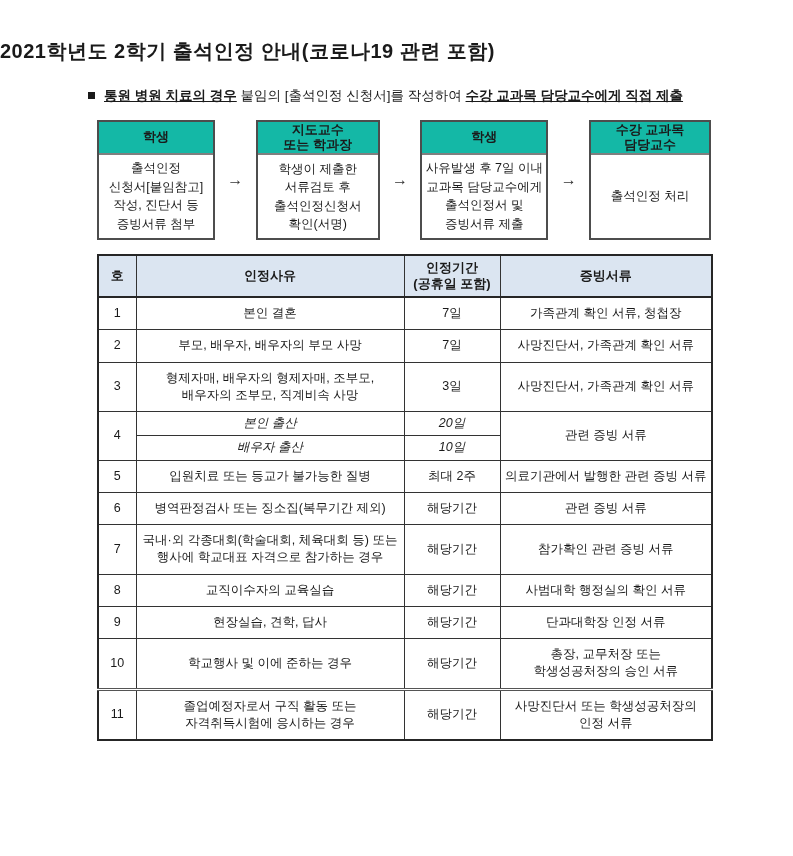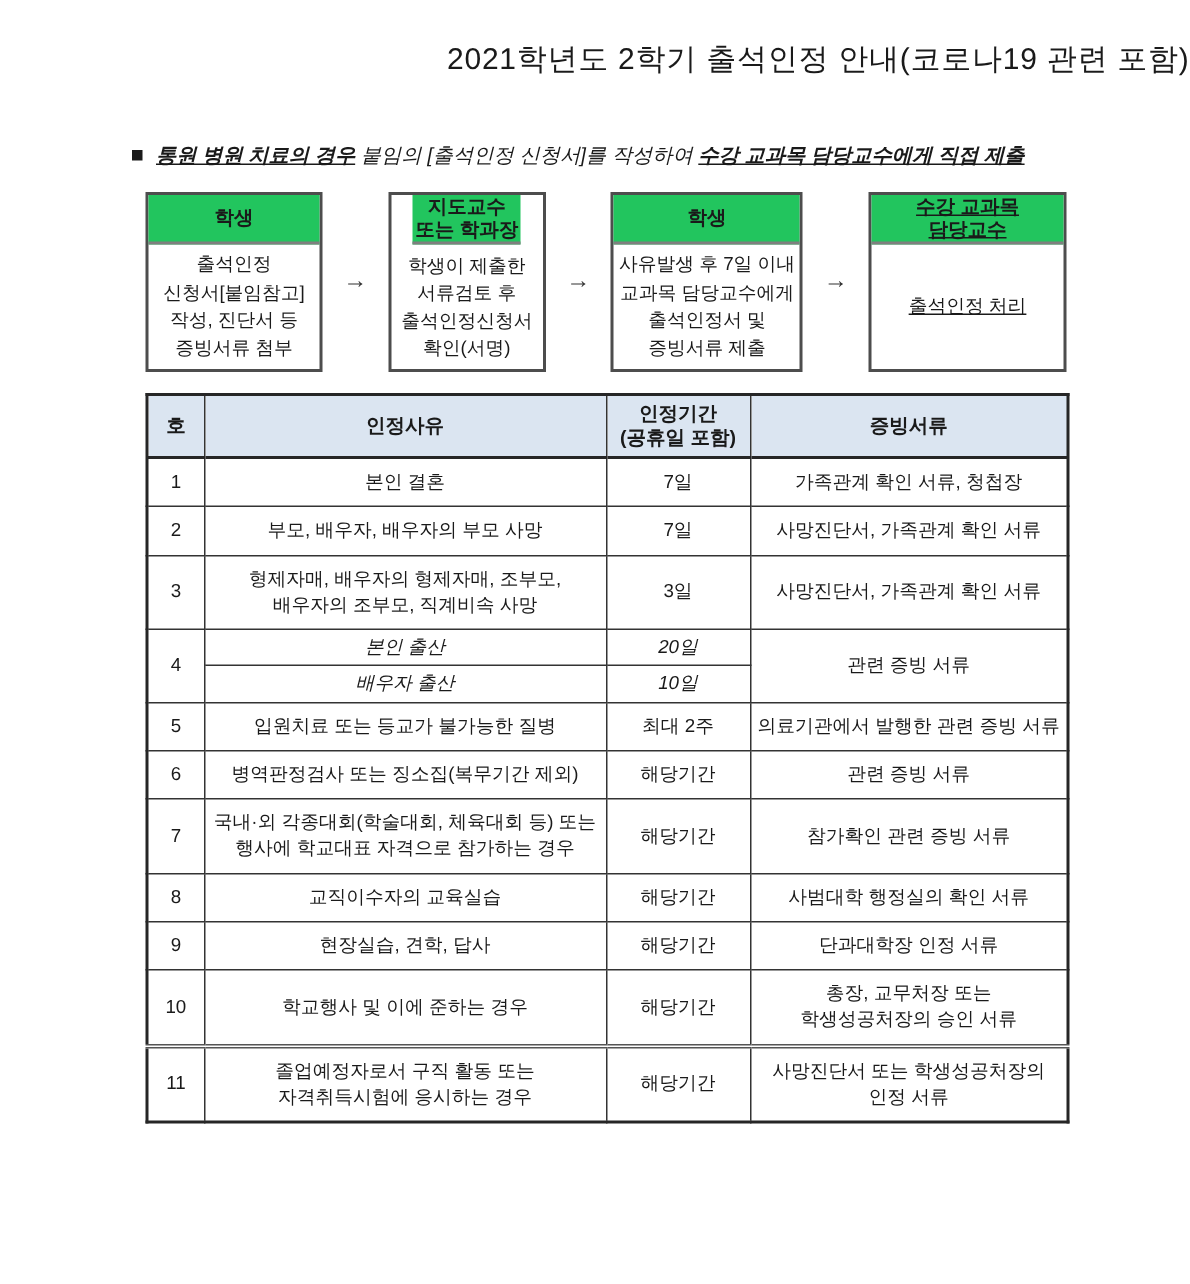"2021학년도 2학기 출석인정 안내(코로나19 관련" .title { font-weight: normal -> bold; padding-top: 26px -> 38px; text-align: right -> left }
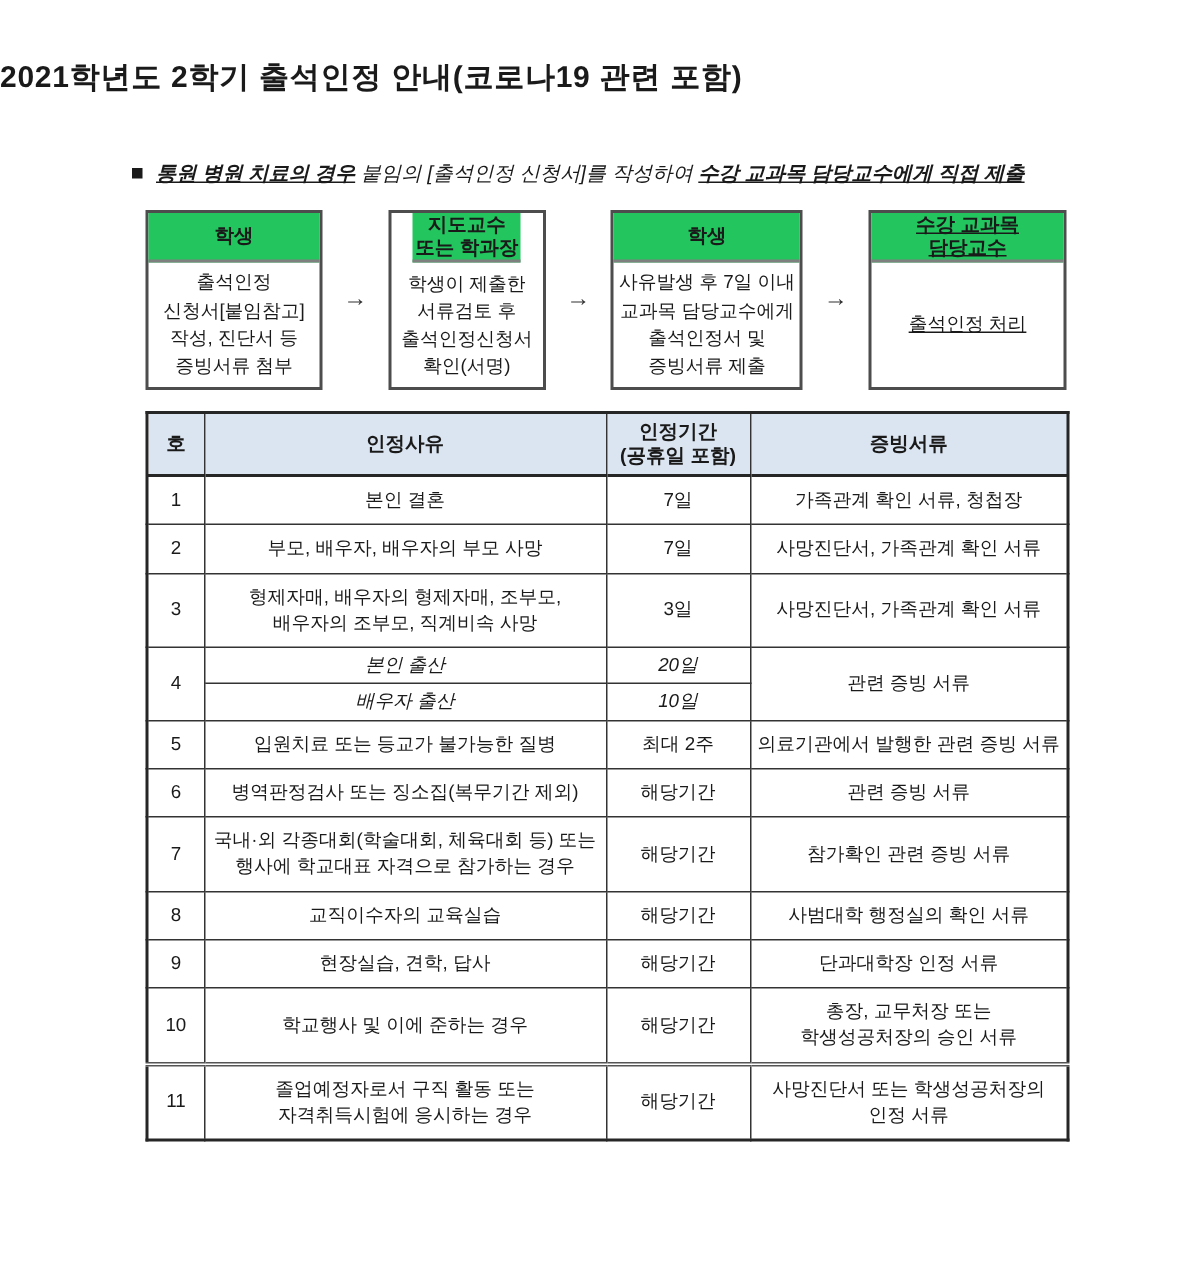"통원 병원 치료의 경우 붙임의" .notice-1 { font-style: italic -> none; margin-top: 40px -> 20px }
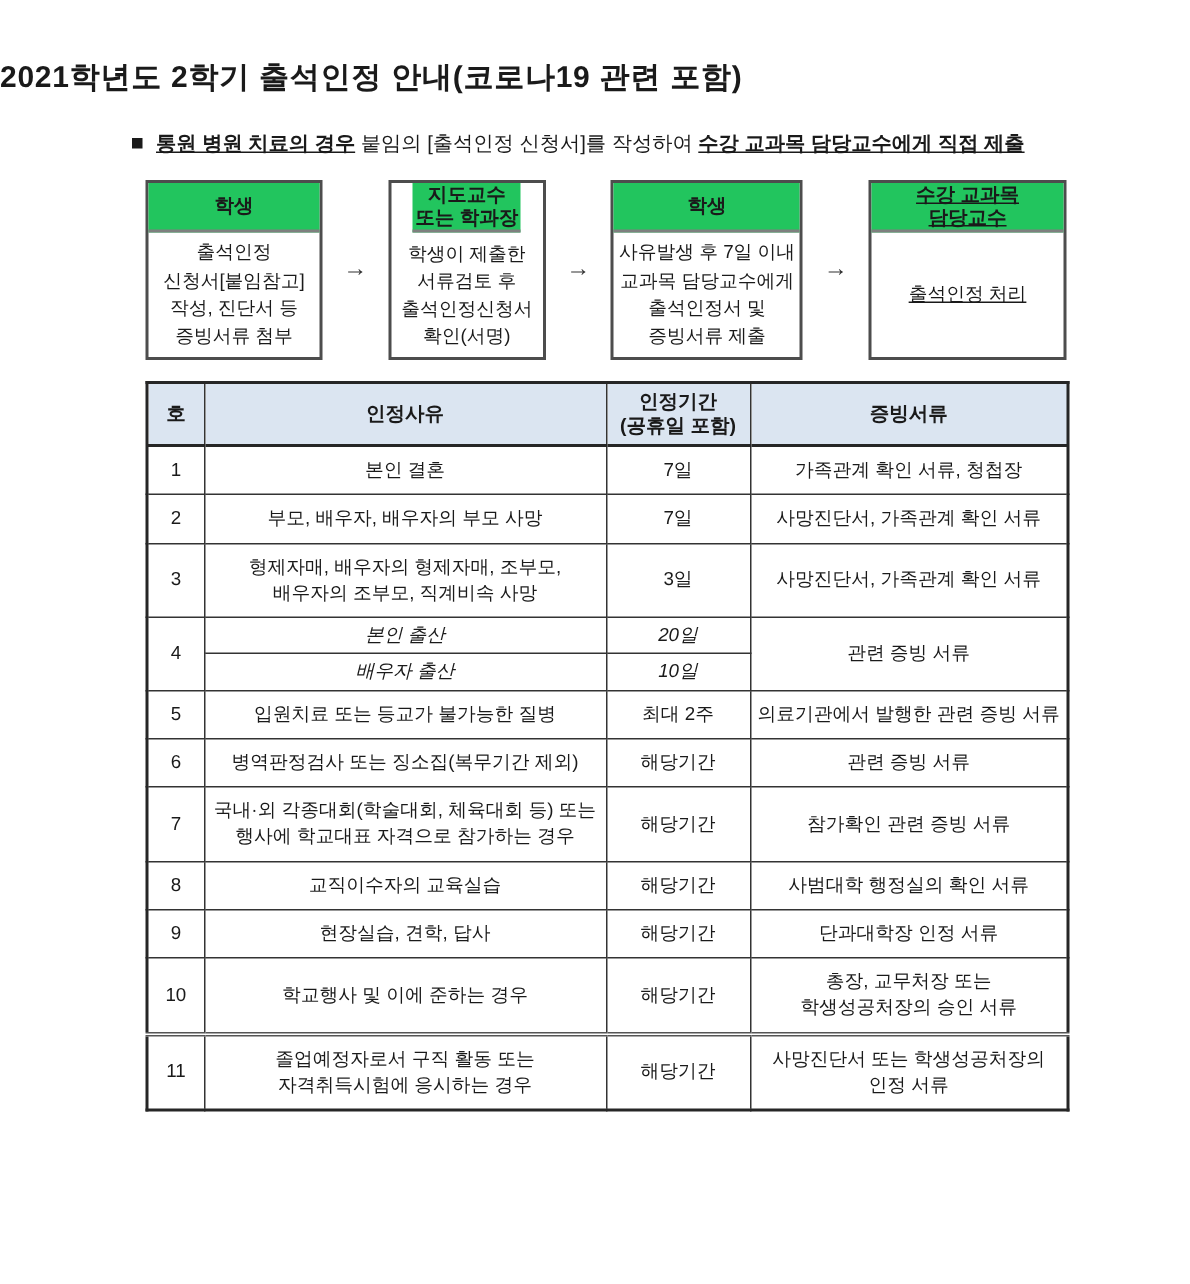"학생" .fhead { background: #22c55e -> #14b8a6 }
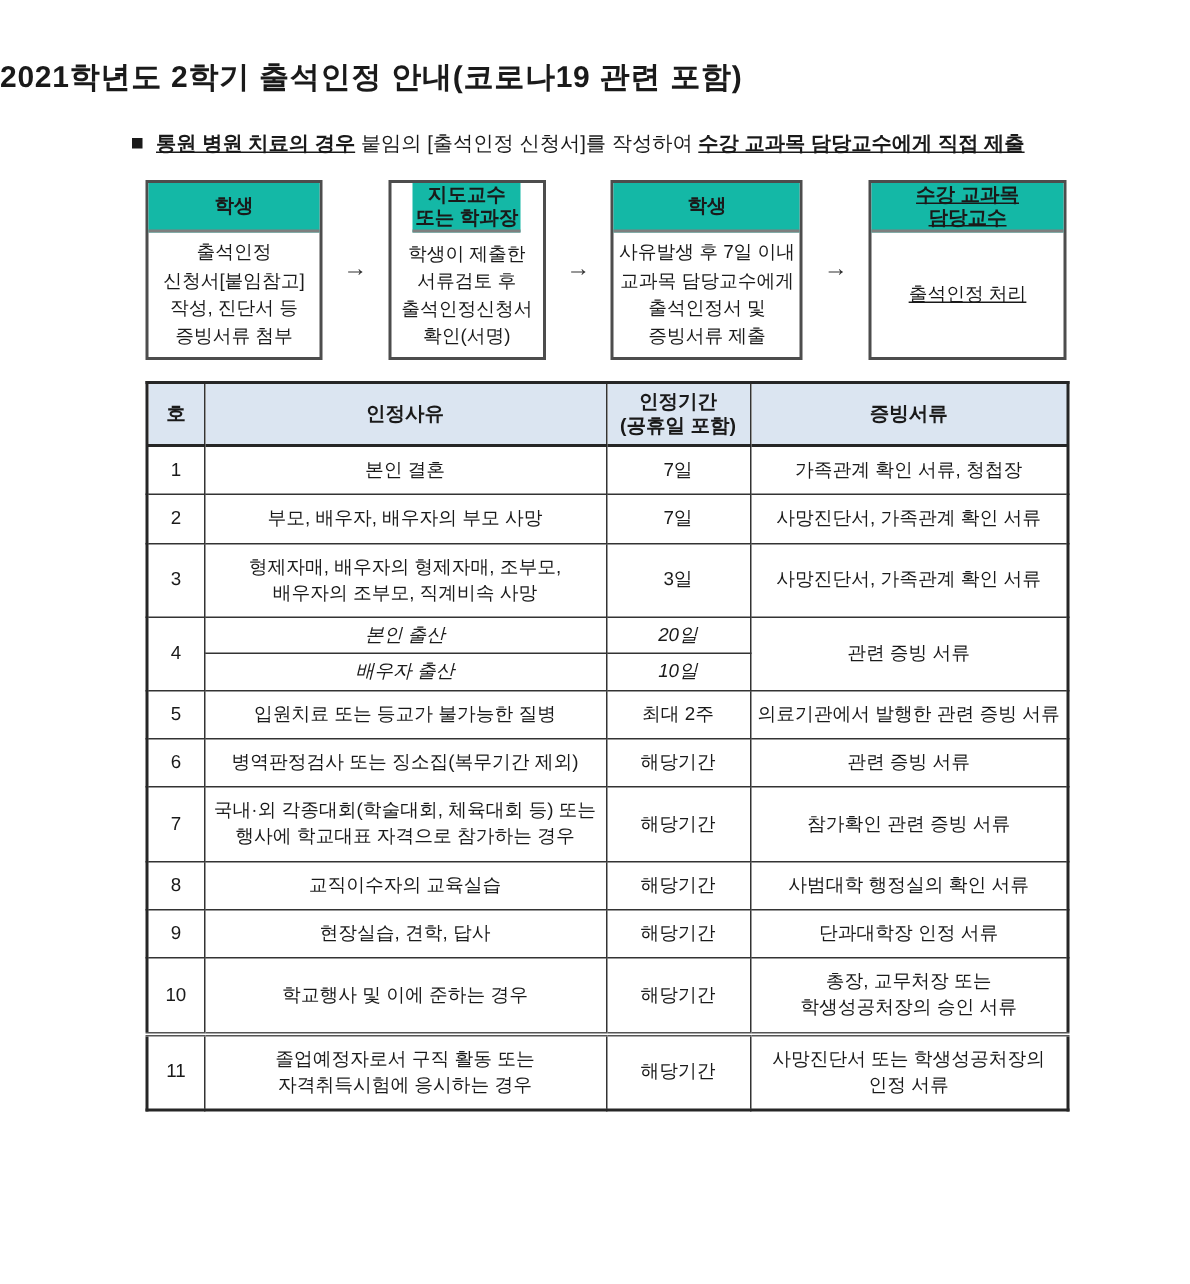"지도교수" .fbox:nth-child(3) { align-items: center -> none; width: 105px -> 124px }
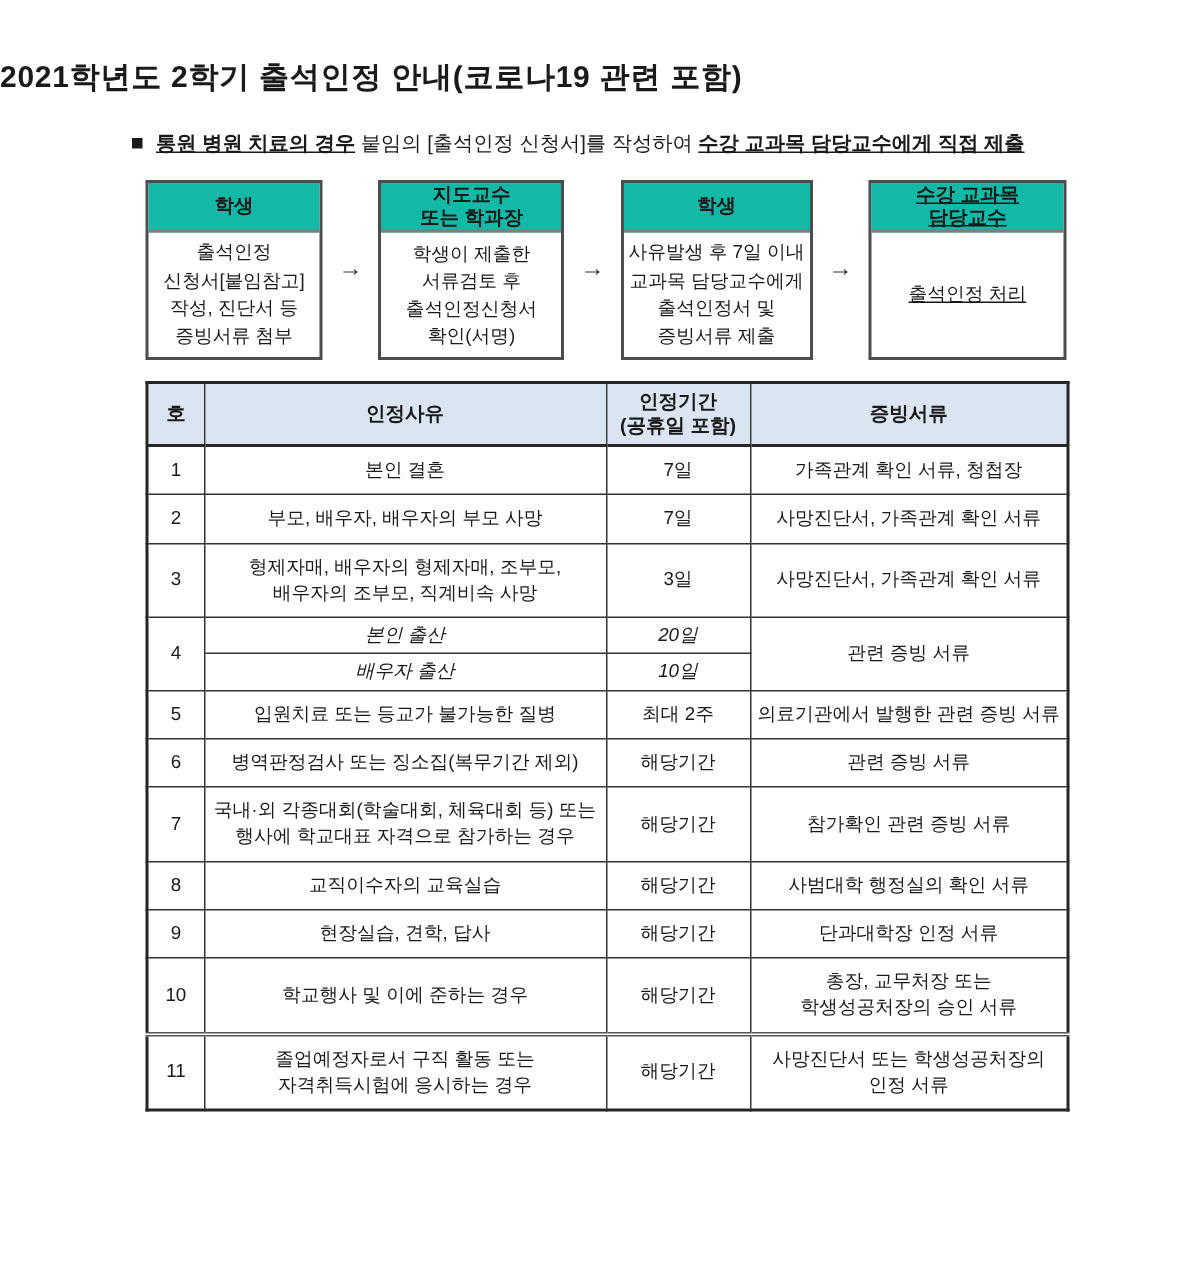"수강 교과목" .fbox:nth-child(7) { text-decoration: underline -> none; width: 132px -> 122px }
